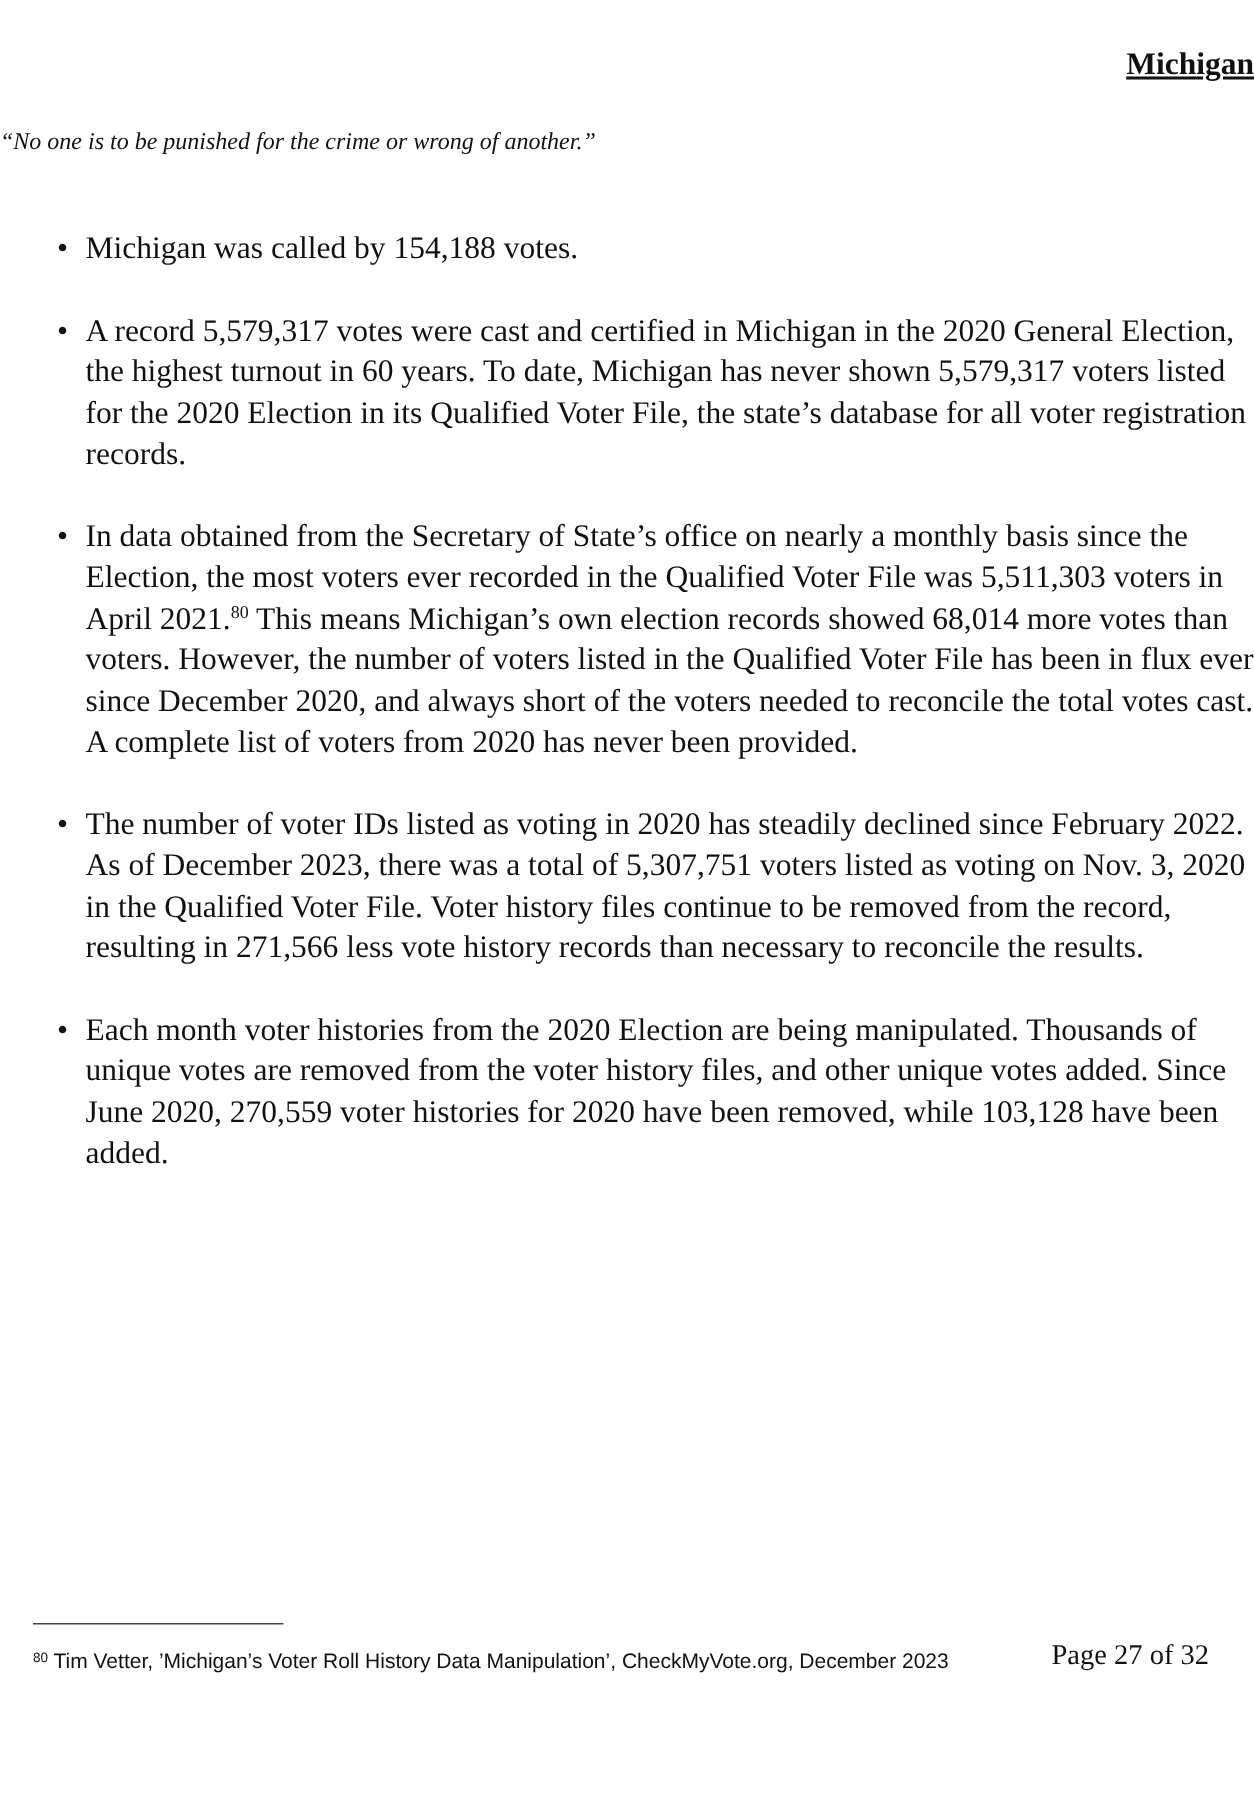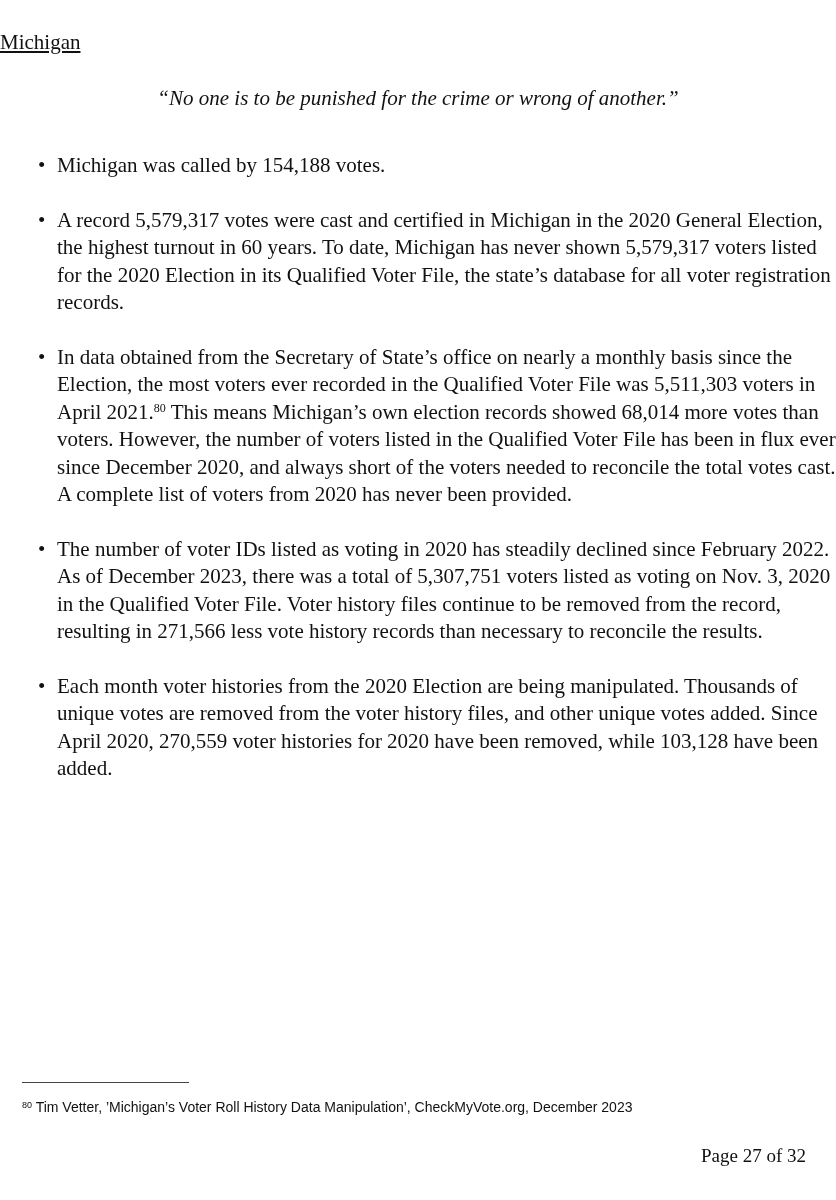"Michigan" .title { font-weight: none -> bold; text-align: left -> right }
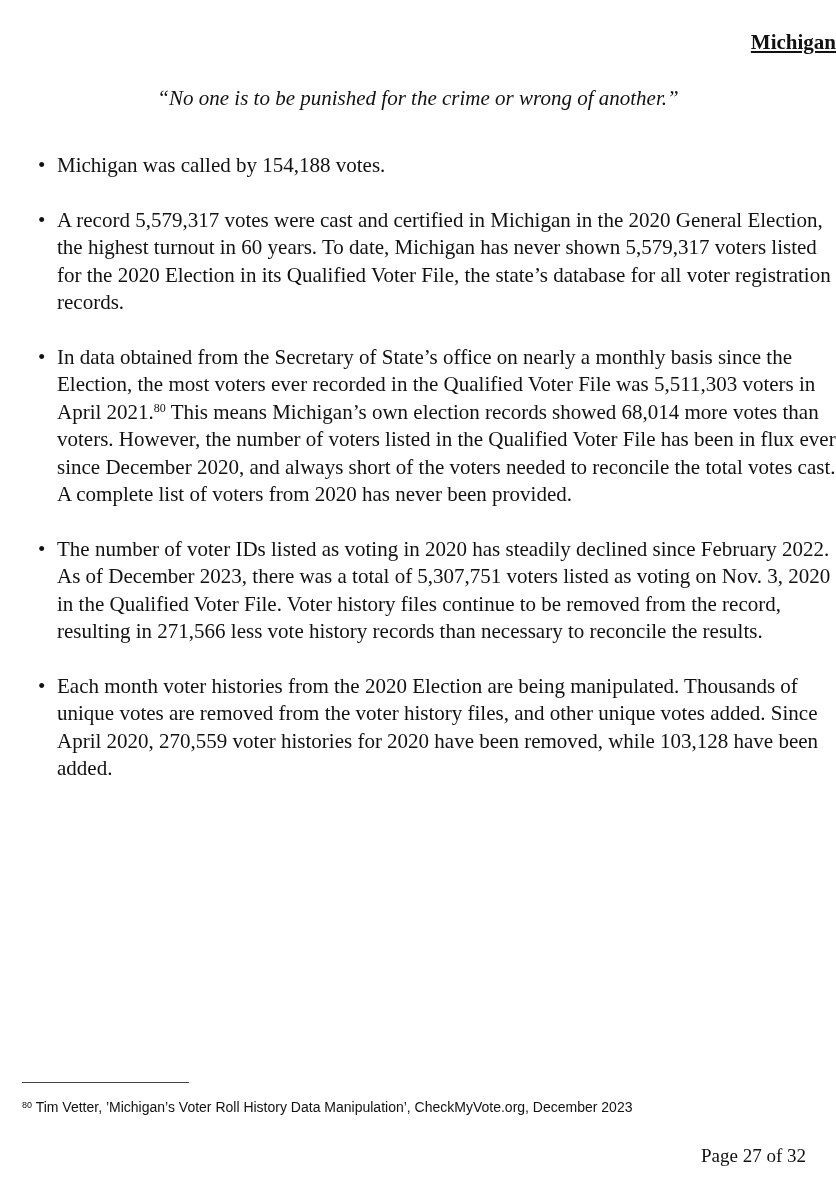"“No one is to be" .quote { font-size: 21px -> 16px; text-align: center -> none }
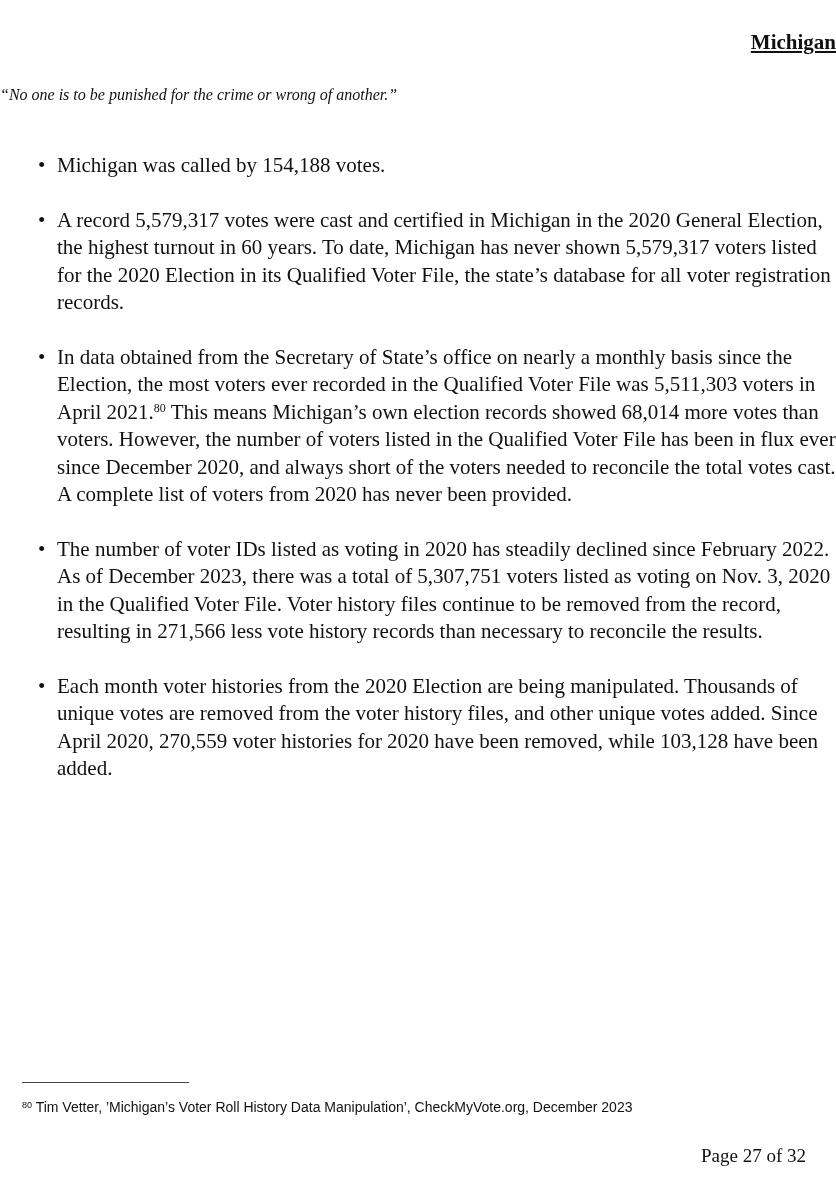"Each month voter histories from" span { text: April -> June }
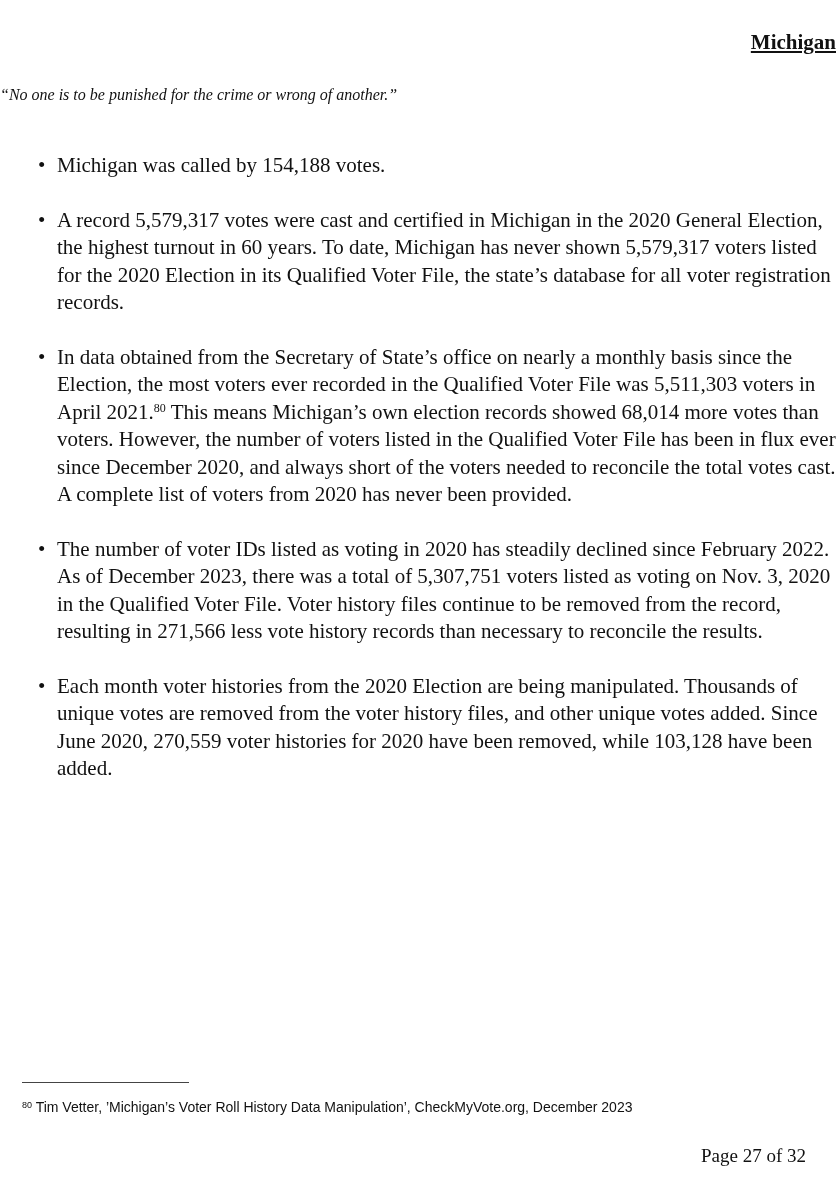"Page 27 of 32" .pagenum { top: 1145px -> 1093px }
